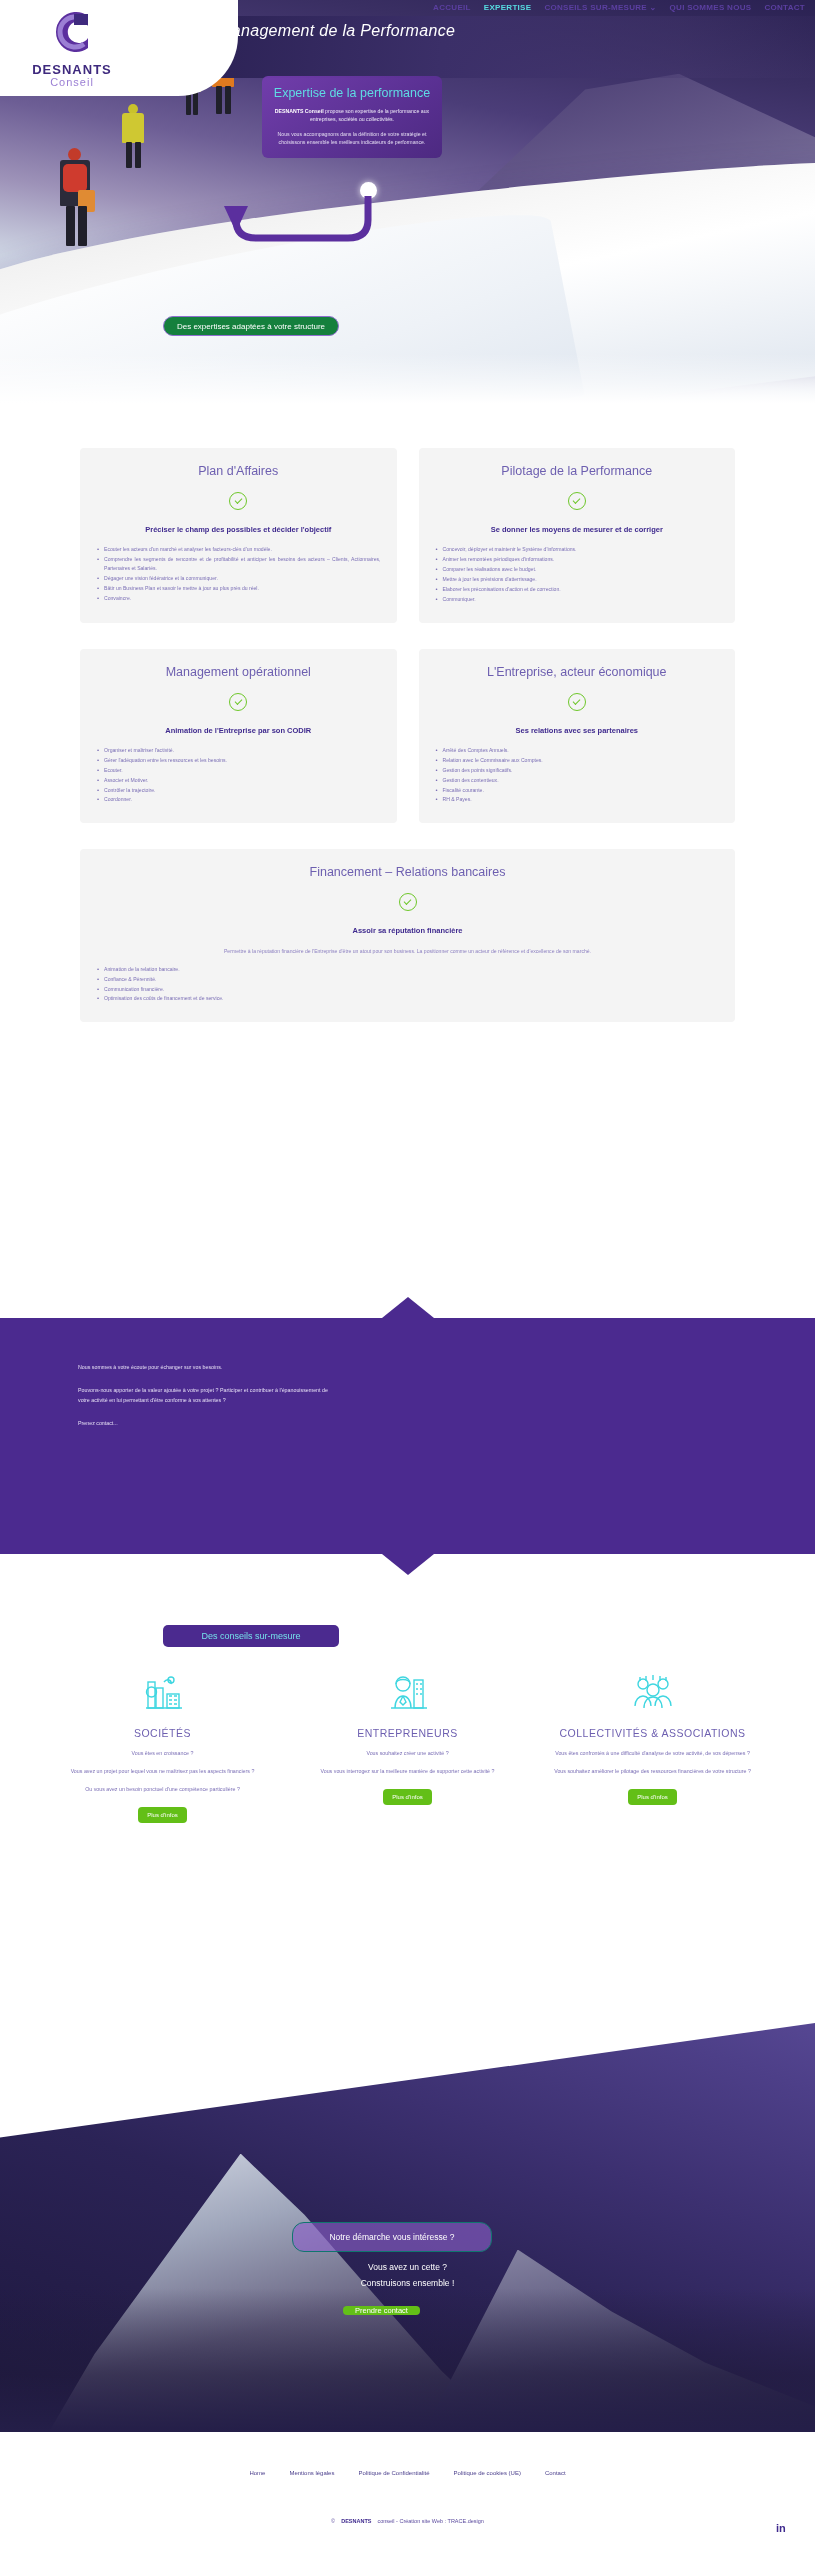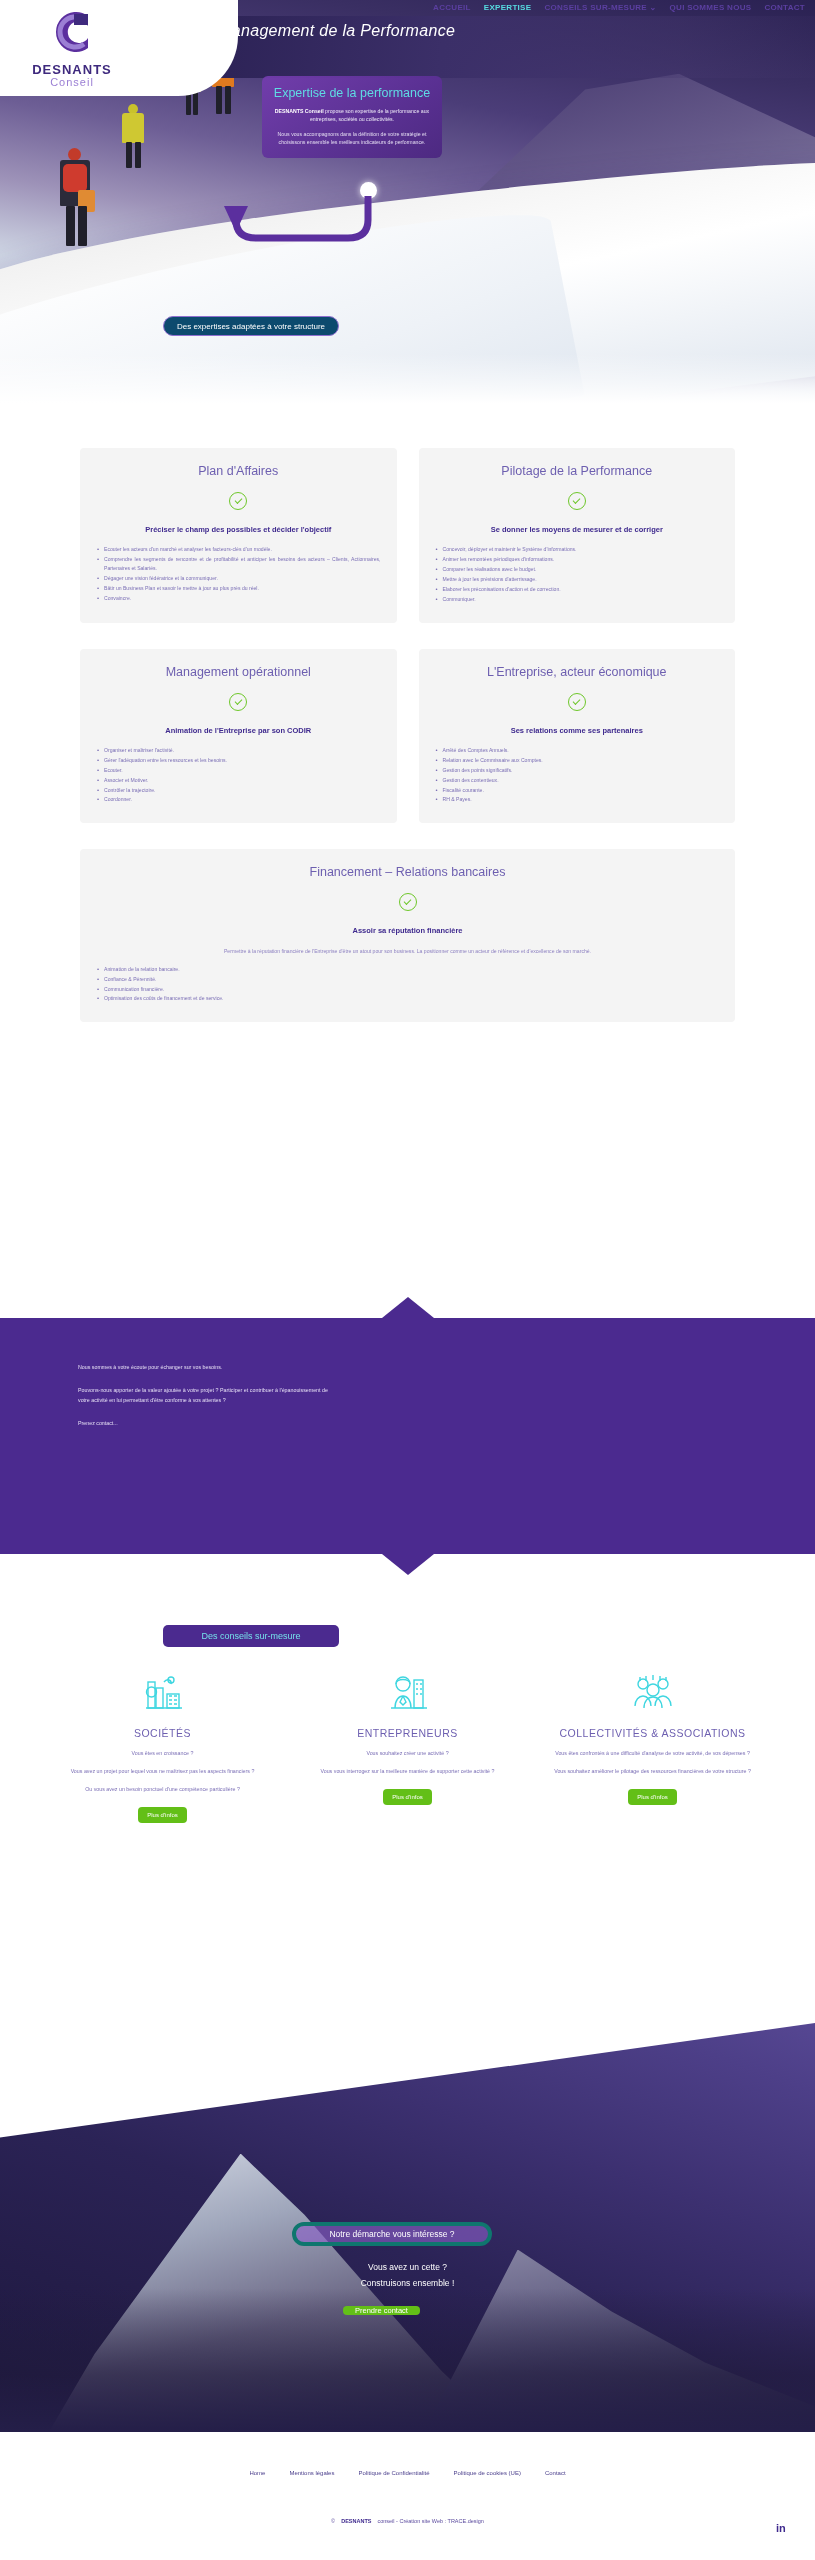"Des expertises adaptées à votre" .hero-cta { background: #0c4a6e -> #15803d }
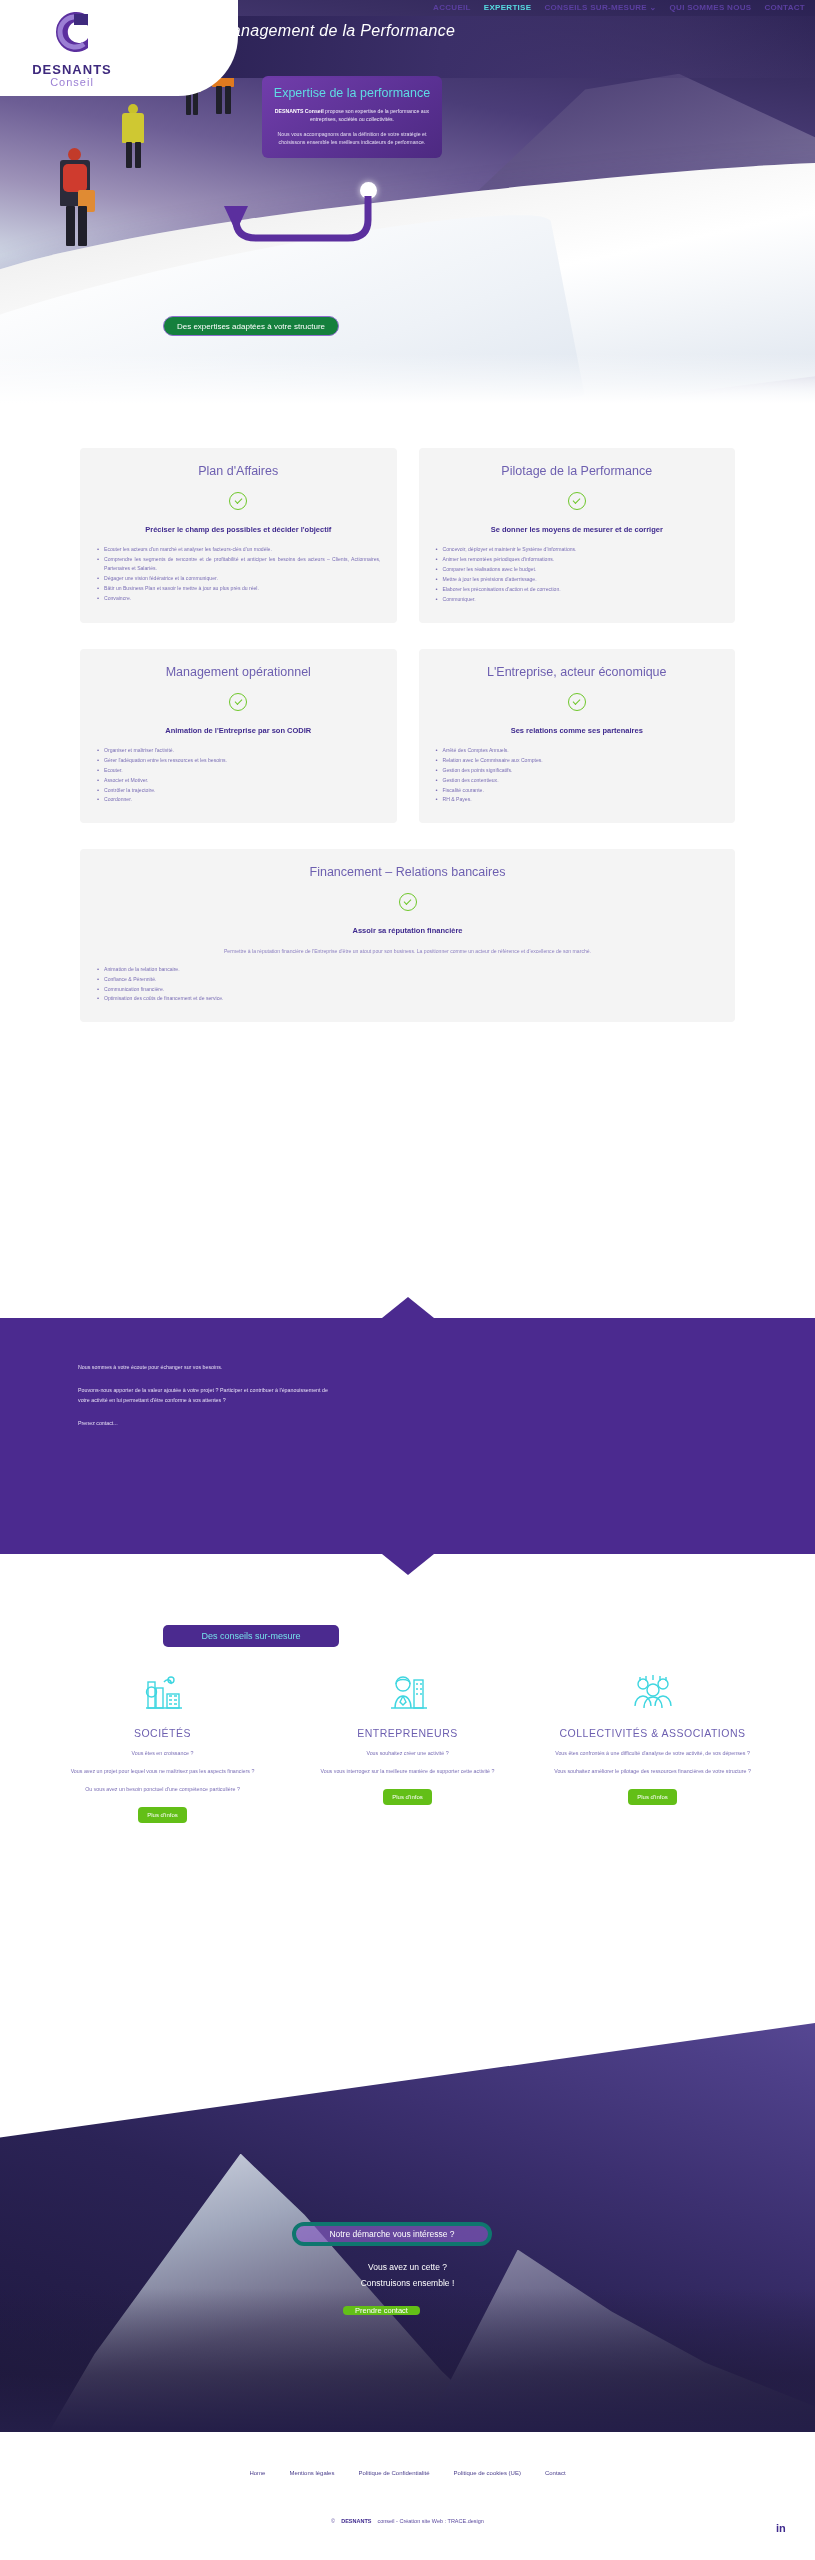"Ses relations comme ses partenaires" h4 { text: comme -> avec }
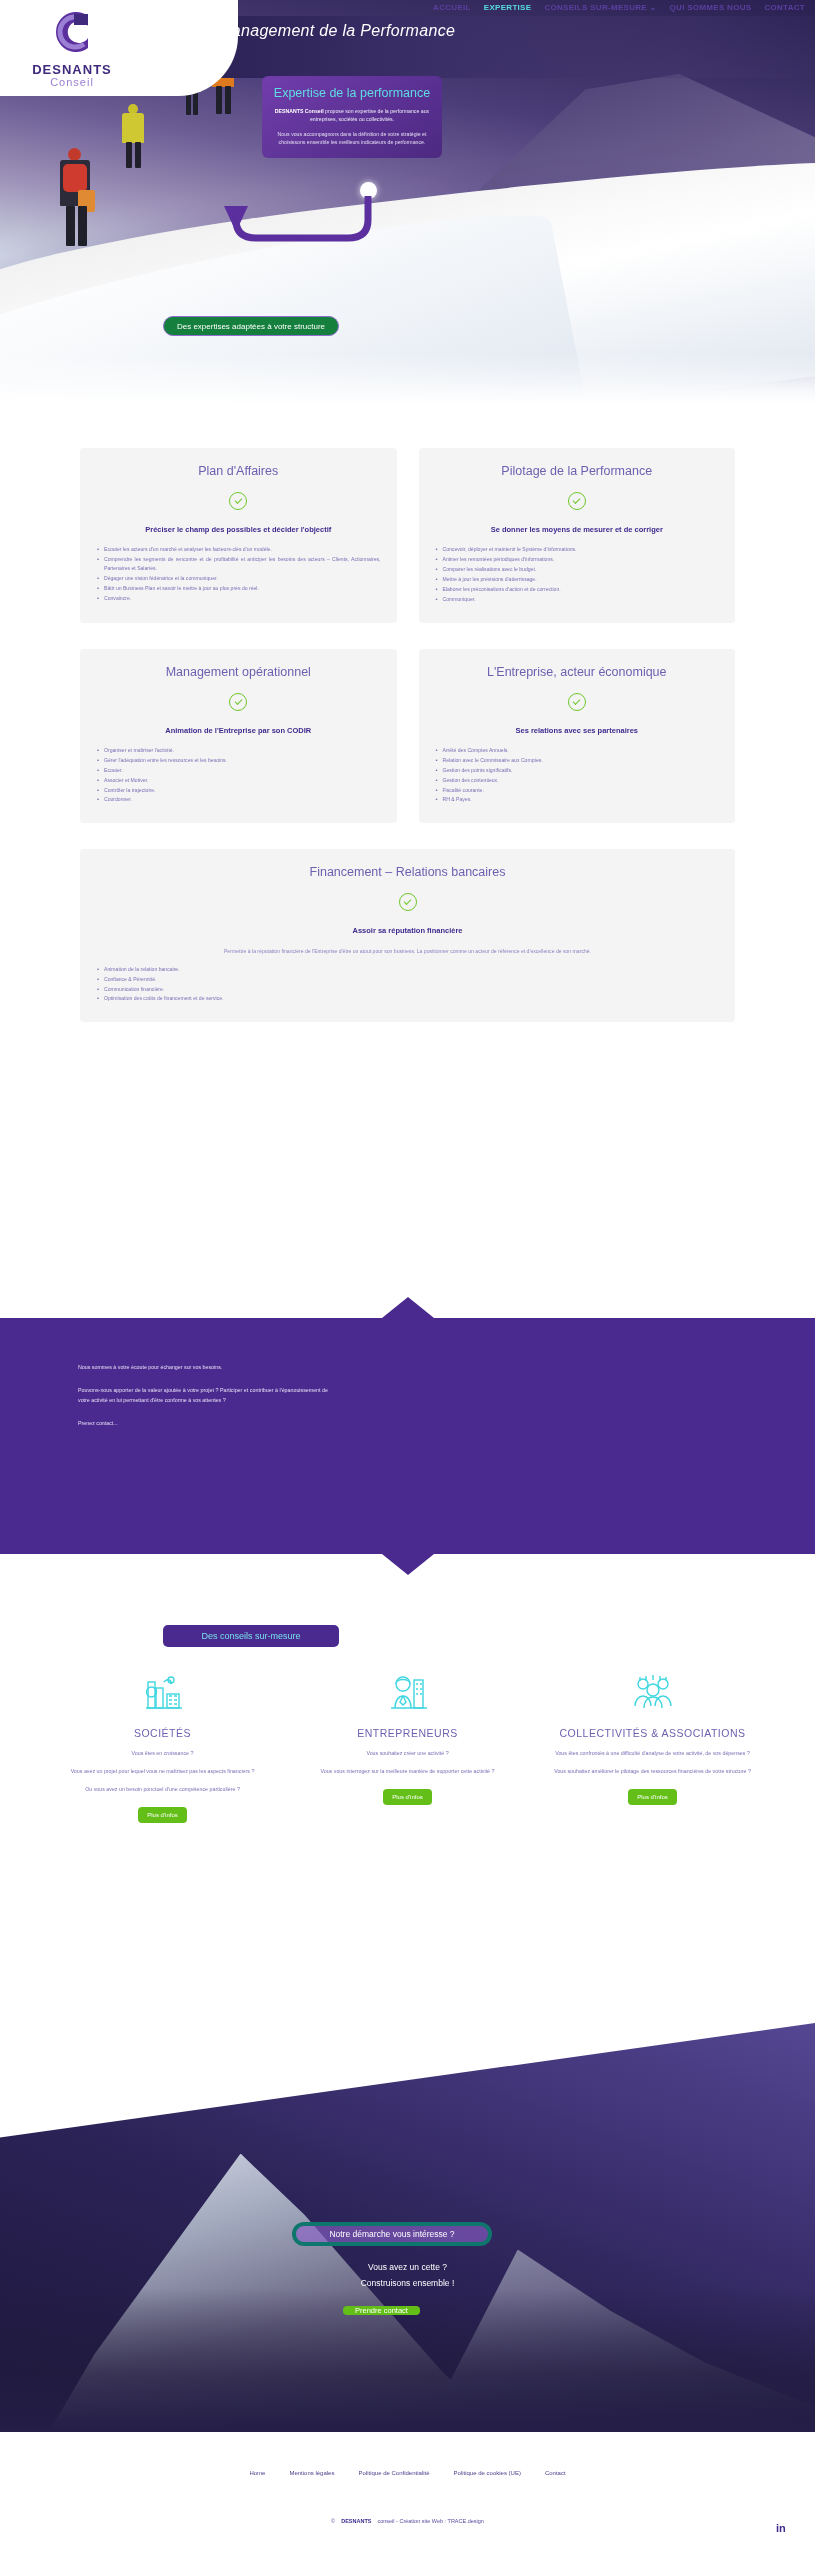"Notre démarche vous intéresse ?" .bh-pill { border: 4px solid #0f766e -> 1px solid #0f766e; height: 24px -> 30px }
